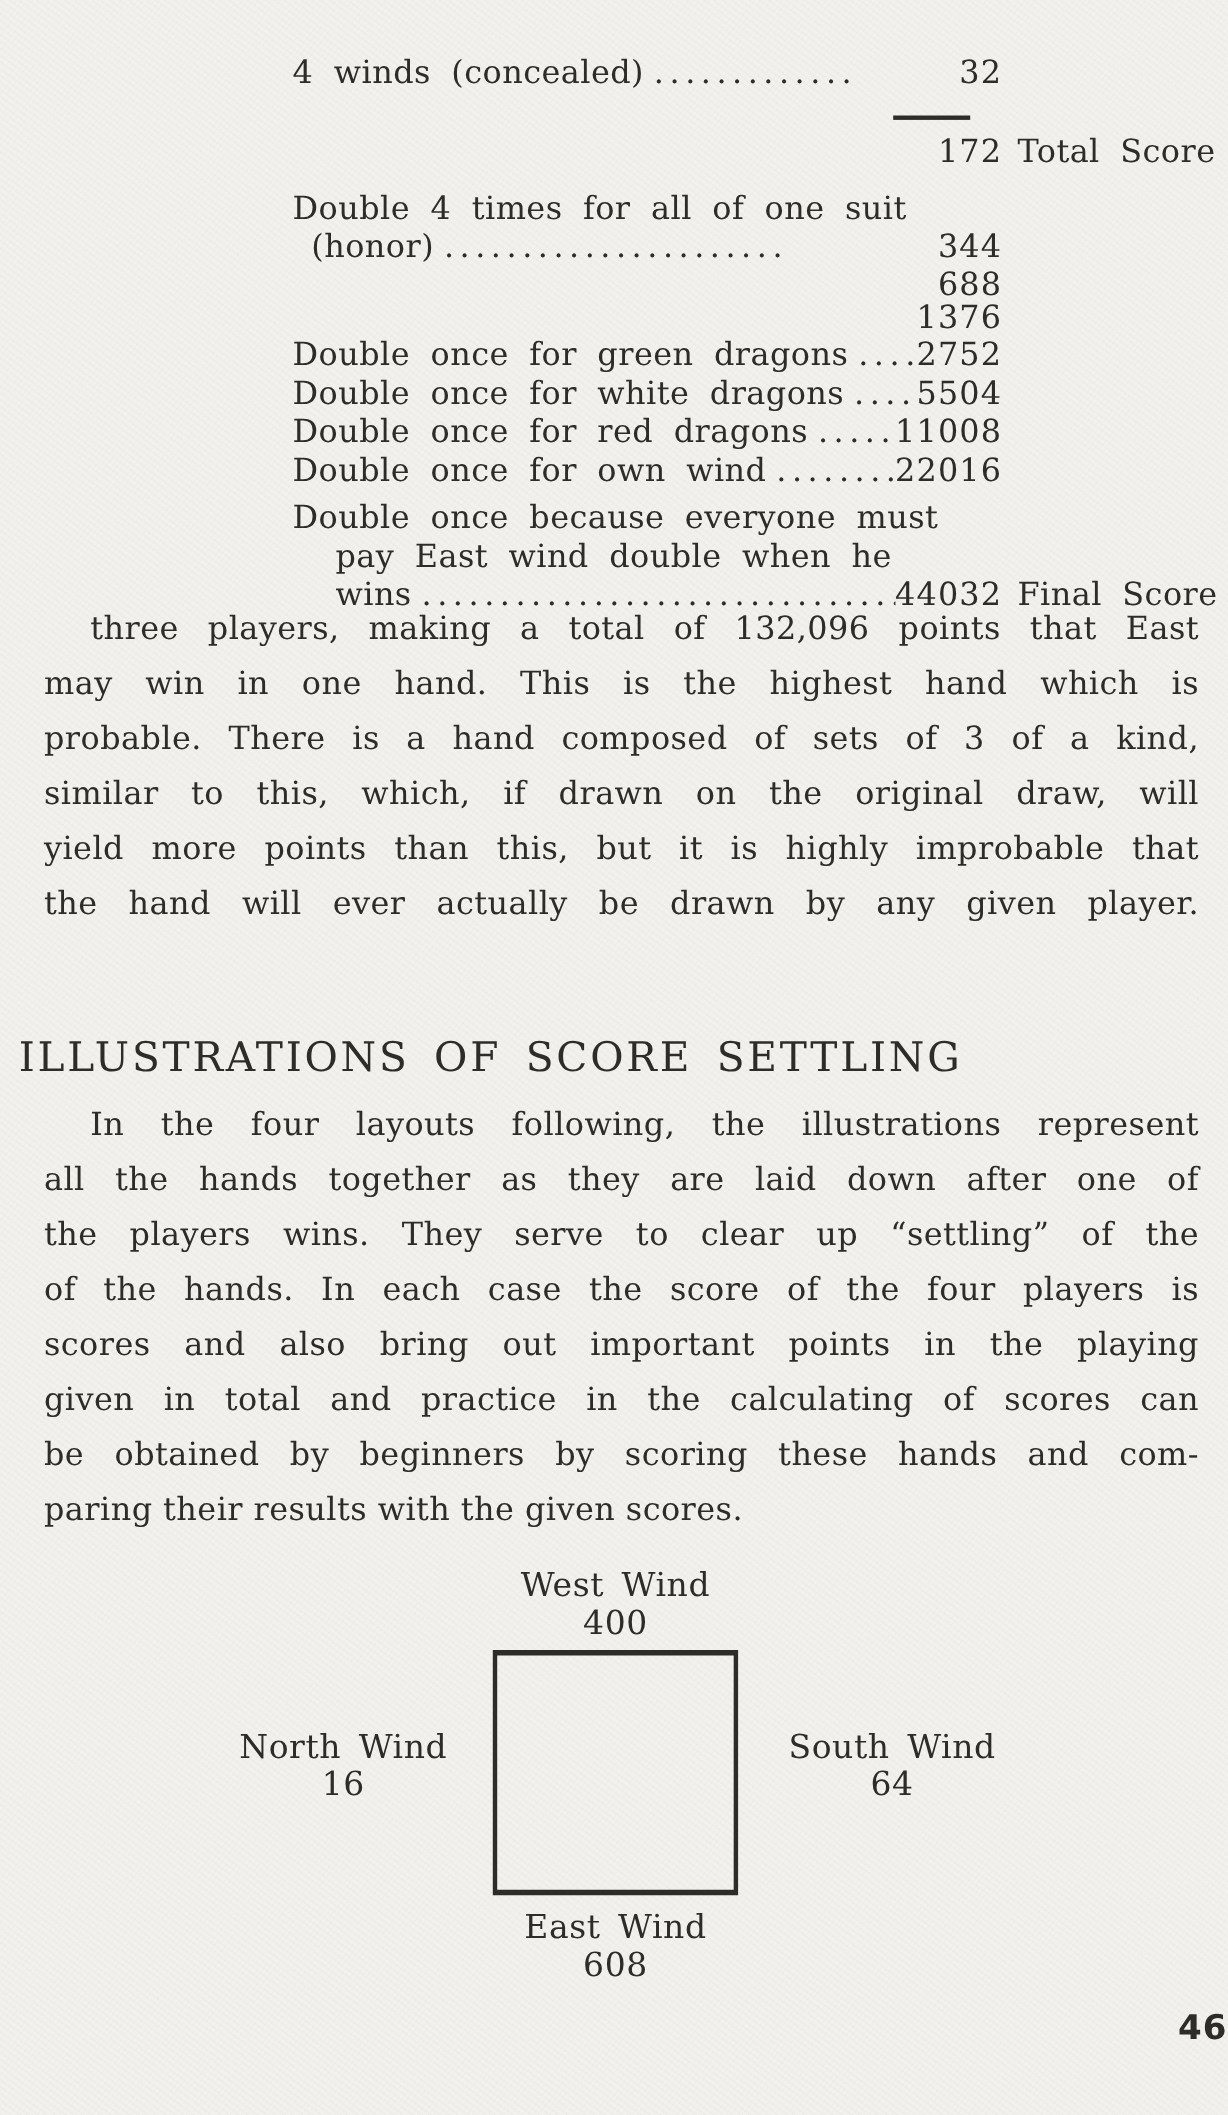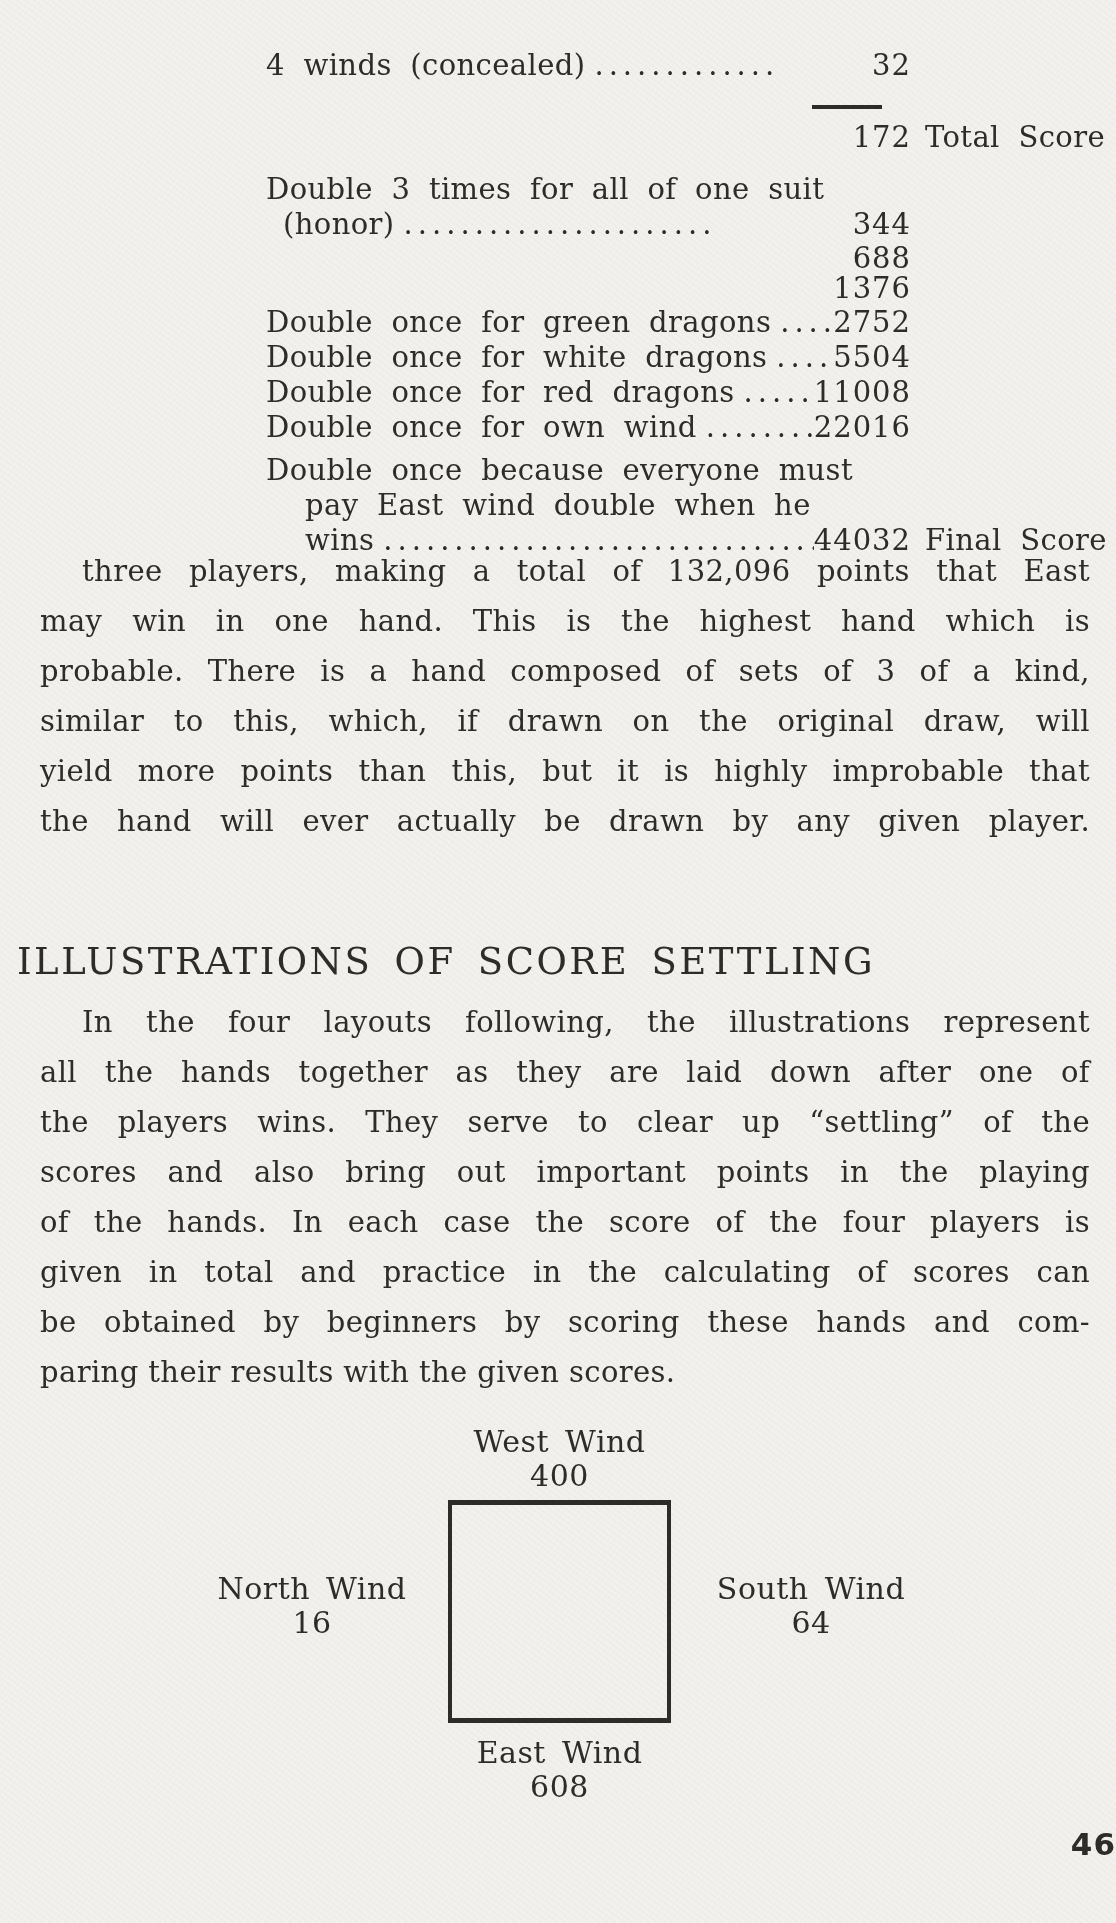"Double 3 times for all" span.lbl { text: 3 -> 4 }
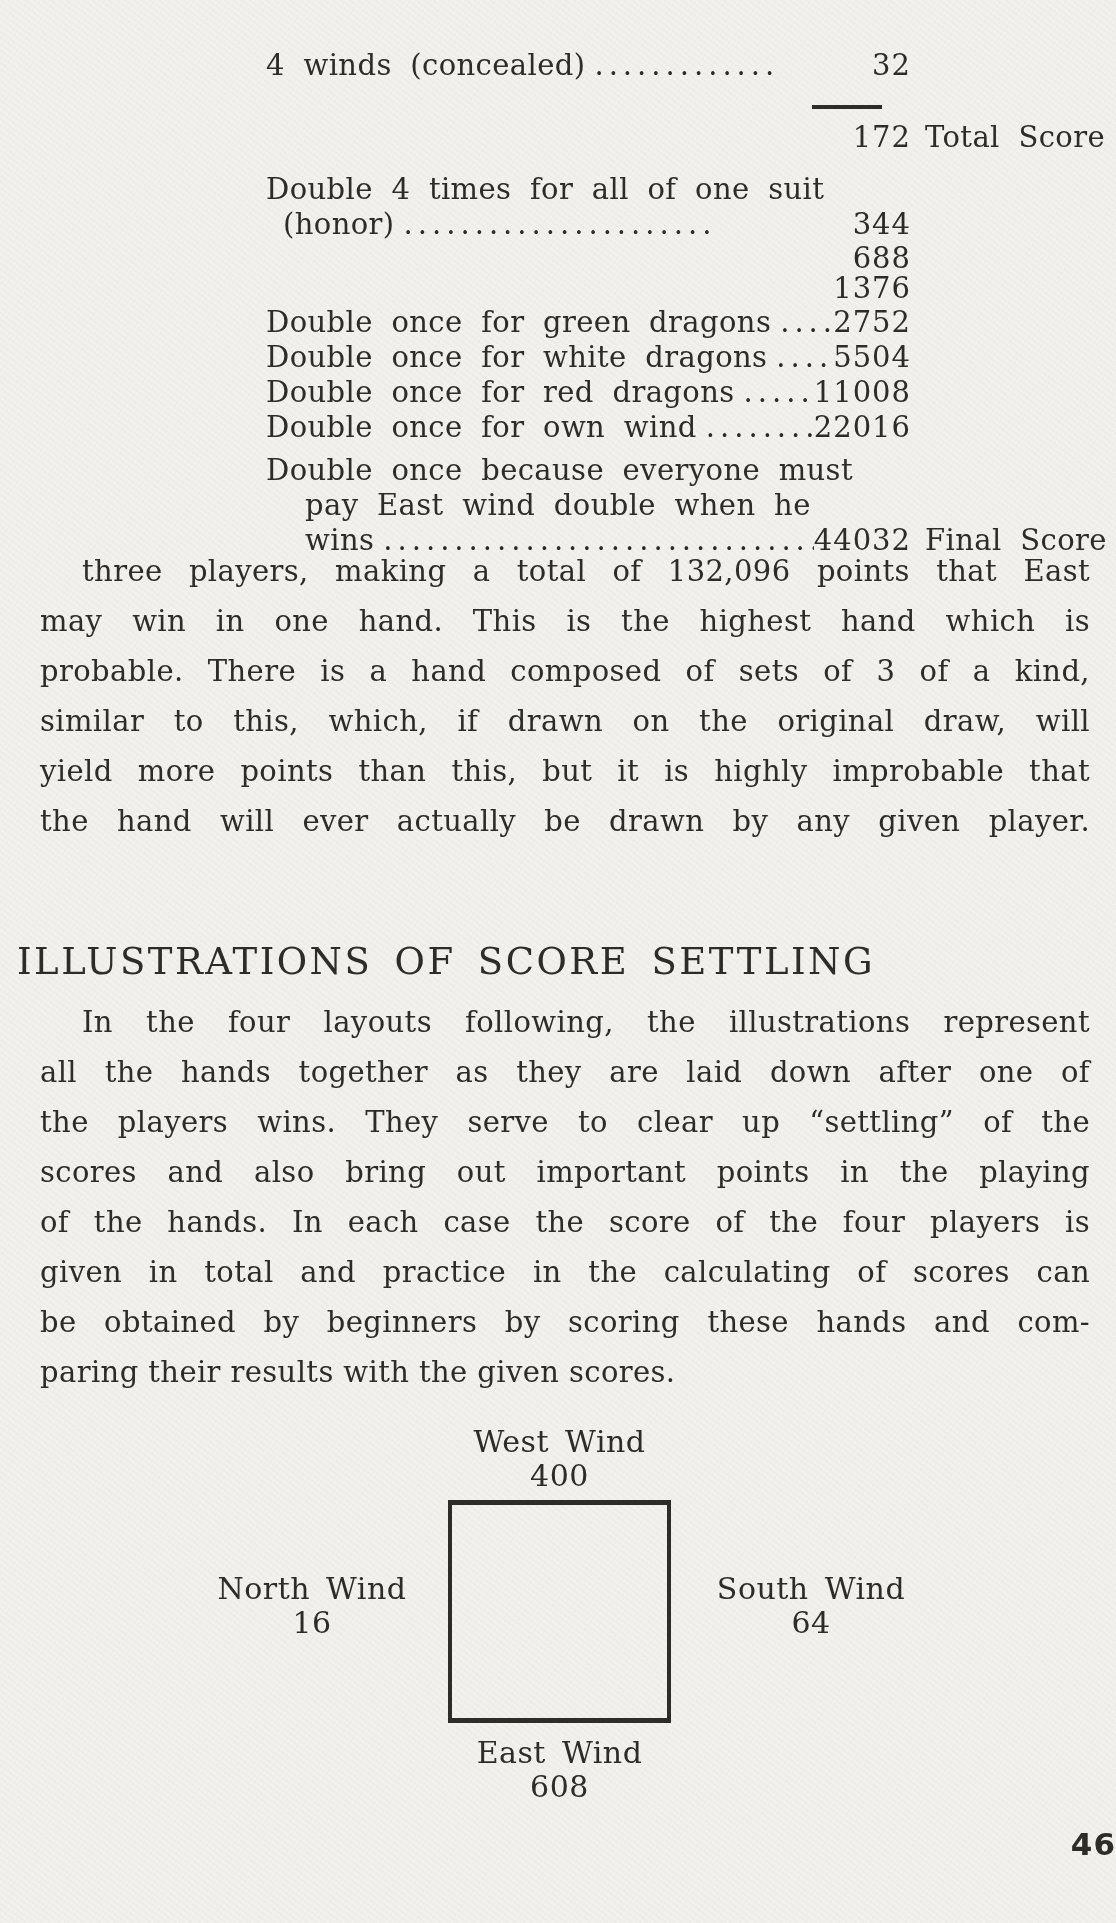"scores and also bring out" div.line { order: before "of the hands. In each" -> after "of the hands. In each" }
